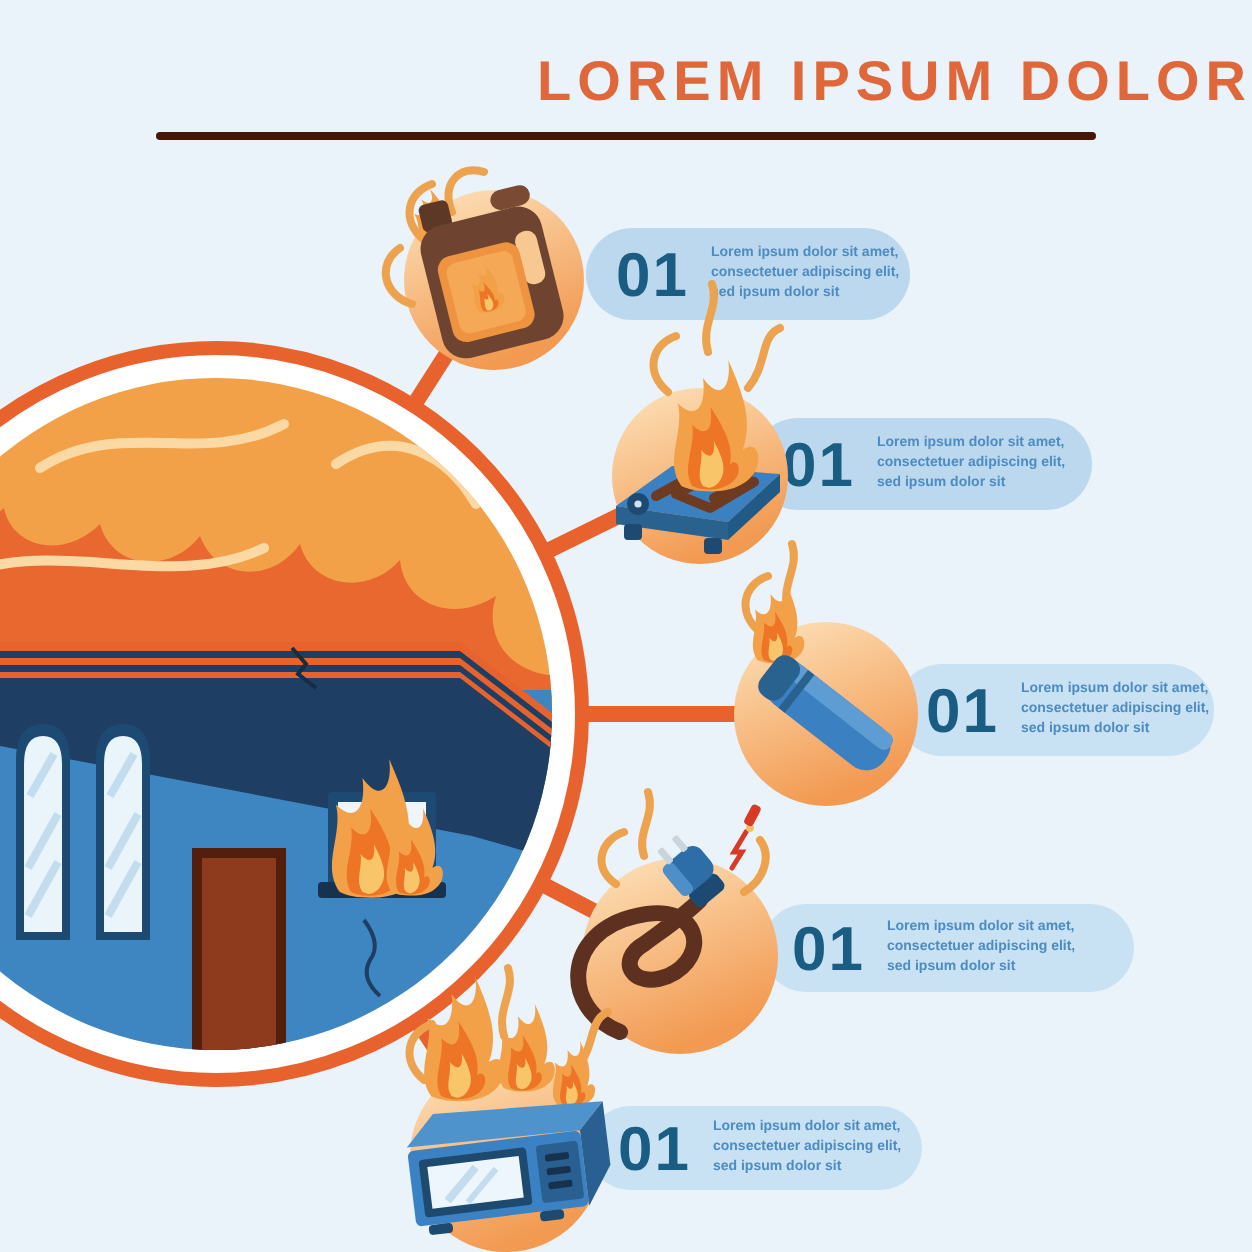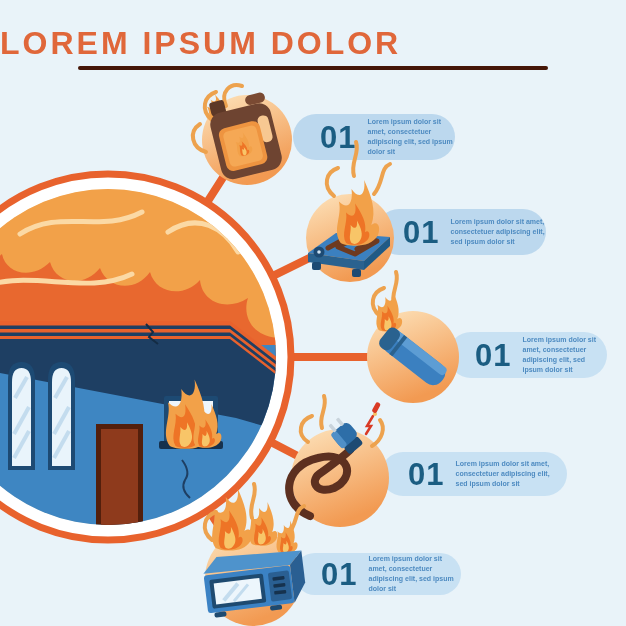"LOREM IPSUM DOLOR" .title { font-size: 32px -> 28px; text-align: left -> right }
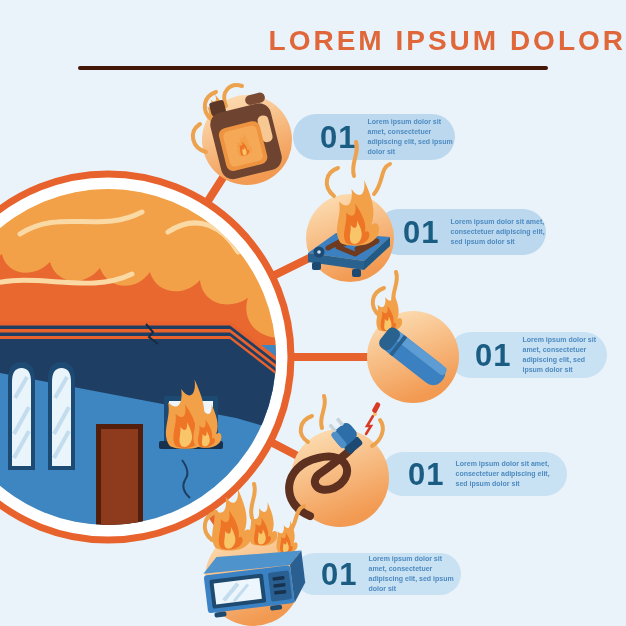"01" .pill .num { margin-left: 27px -> 15px }
